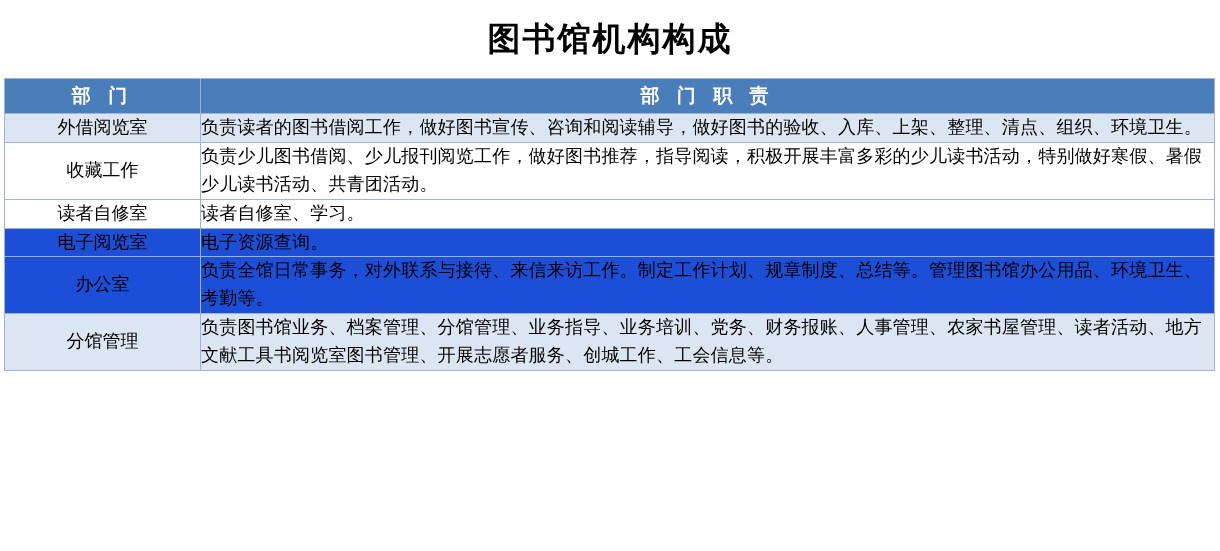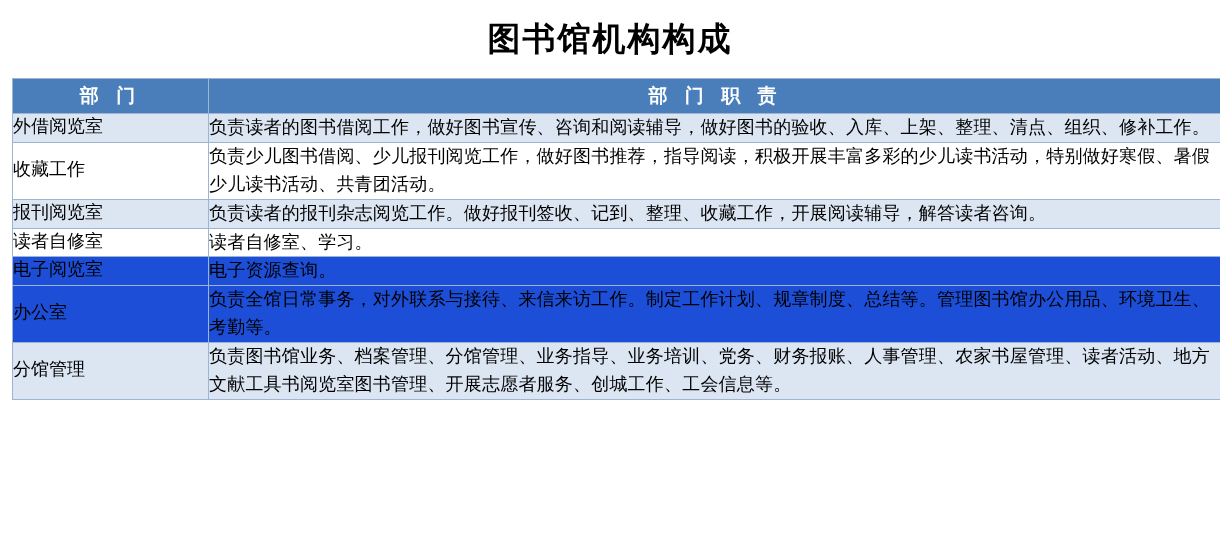"图书馆机构构成" .page { padding: 0 12px -> 0 4px }
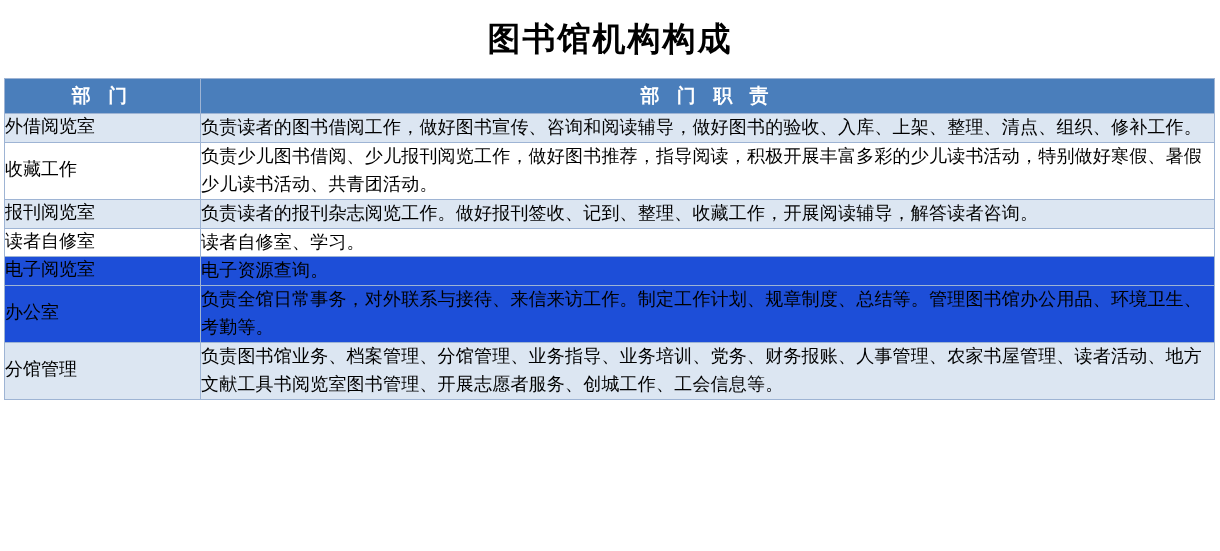"外借阅览室" .dept-cell { font-family: Liberation Mono, monospace -> none; text-align: none -> center }
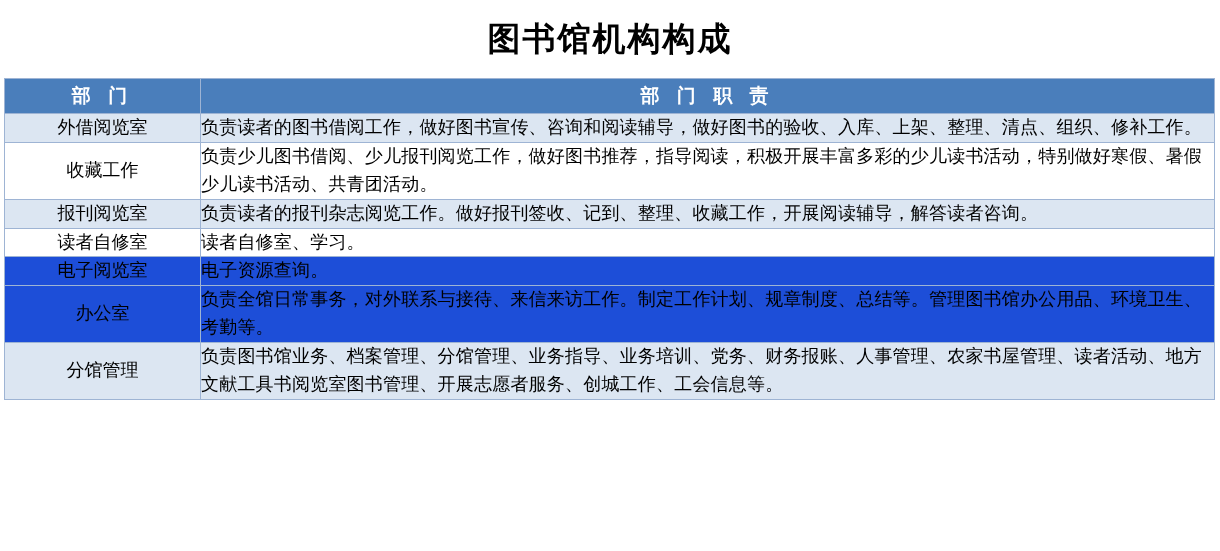"负责读者的图书借阅工作，做好图书宣传、咨询和阅读辅导，做好图书的验收、入库、上架" td.duty-cell { text: 修补工作 -> 环境卫生 }
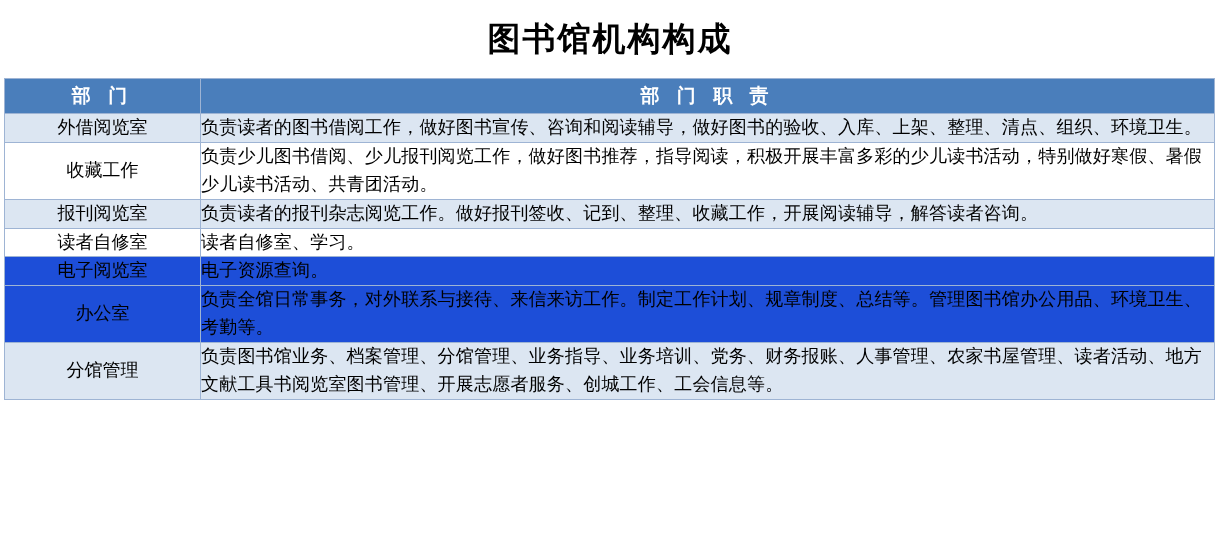"报刊阅览室" tr.band-a { html: <tr> <td>报刊阅览室</td> <td>负责读者的报刊杂志阅览工作。做好报刊签收、记到、整理、收藏工作，开展阅读辅导，解答读者咨询。</td> </tr> -> none }
